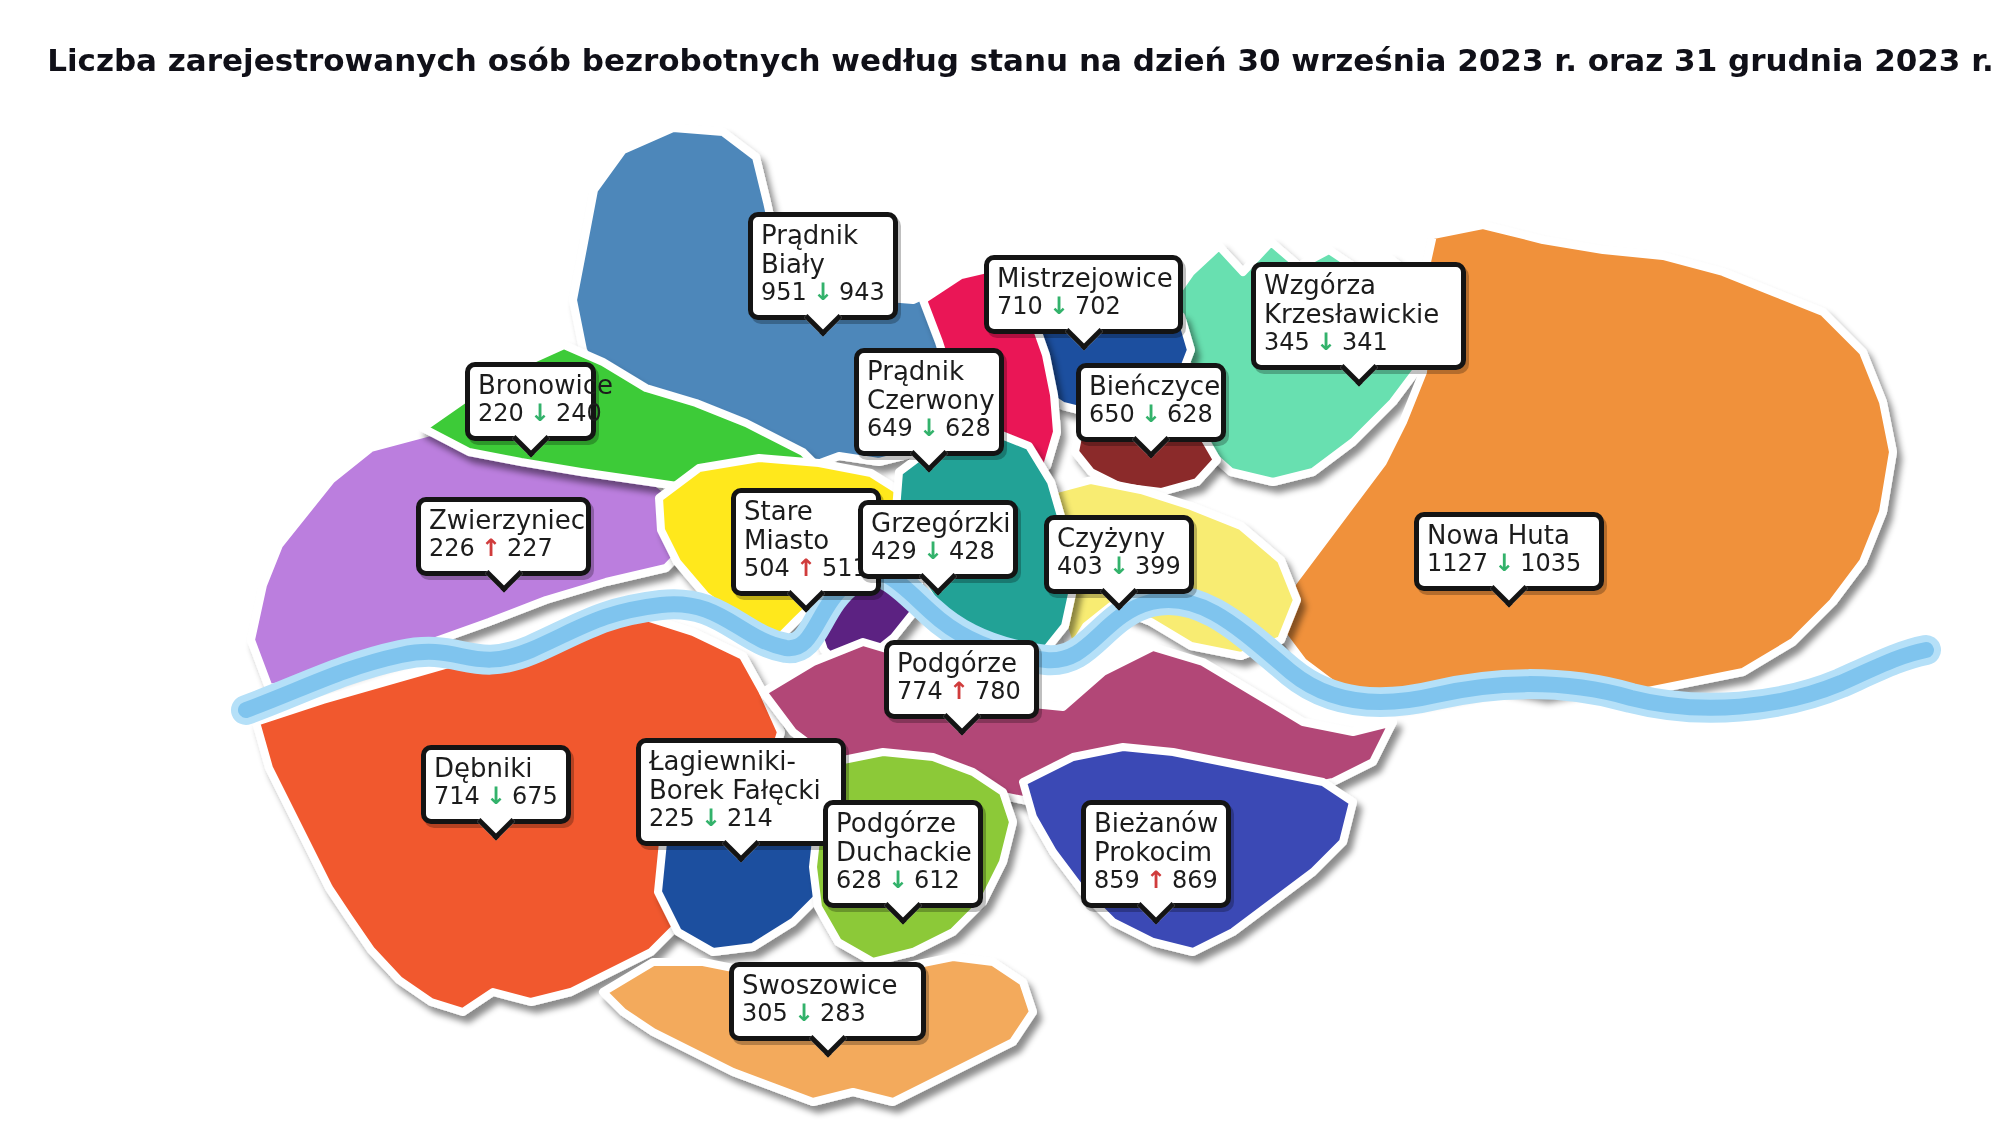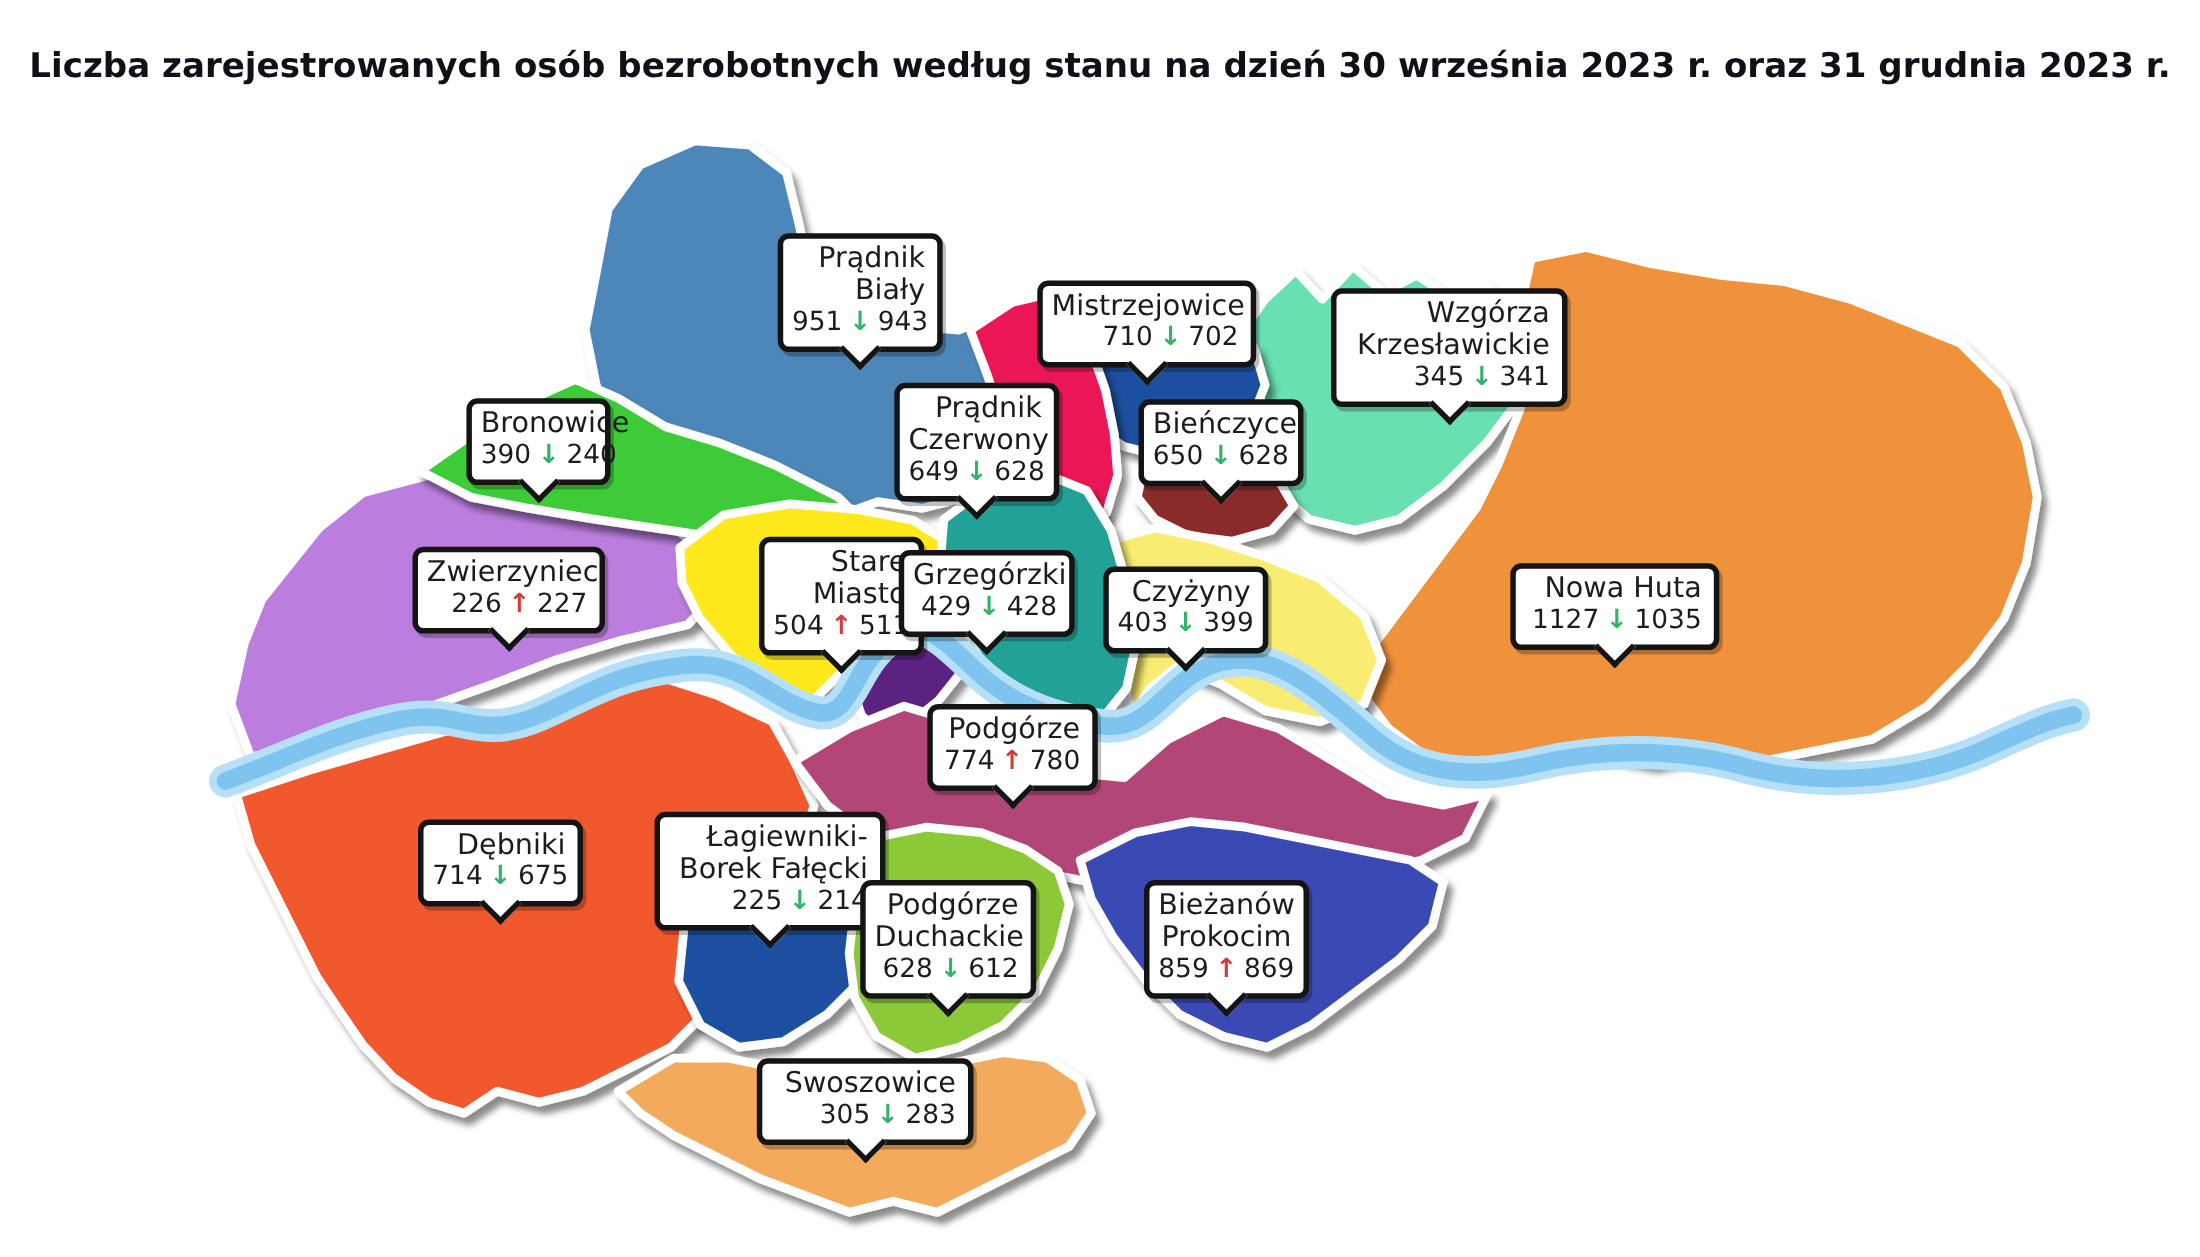"Liczba zarejestrowanych osób" .stage { margin-left: none -> 41px }
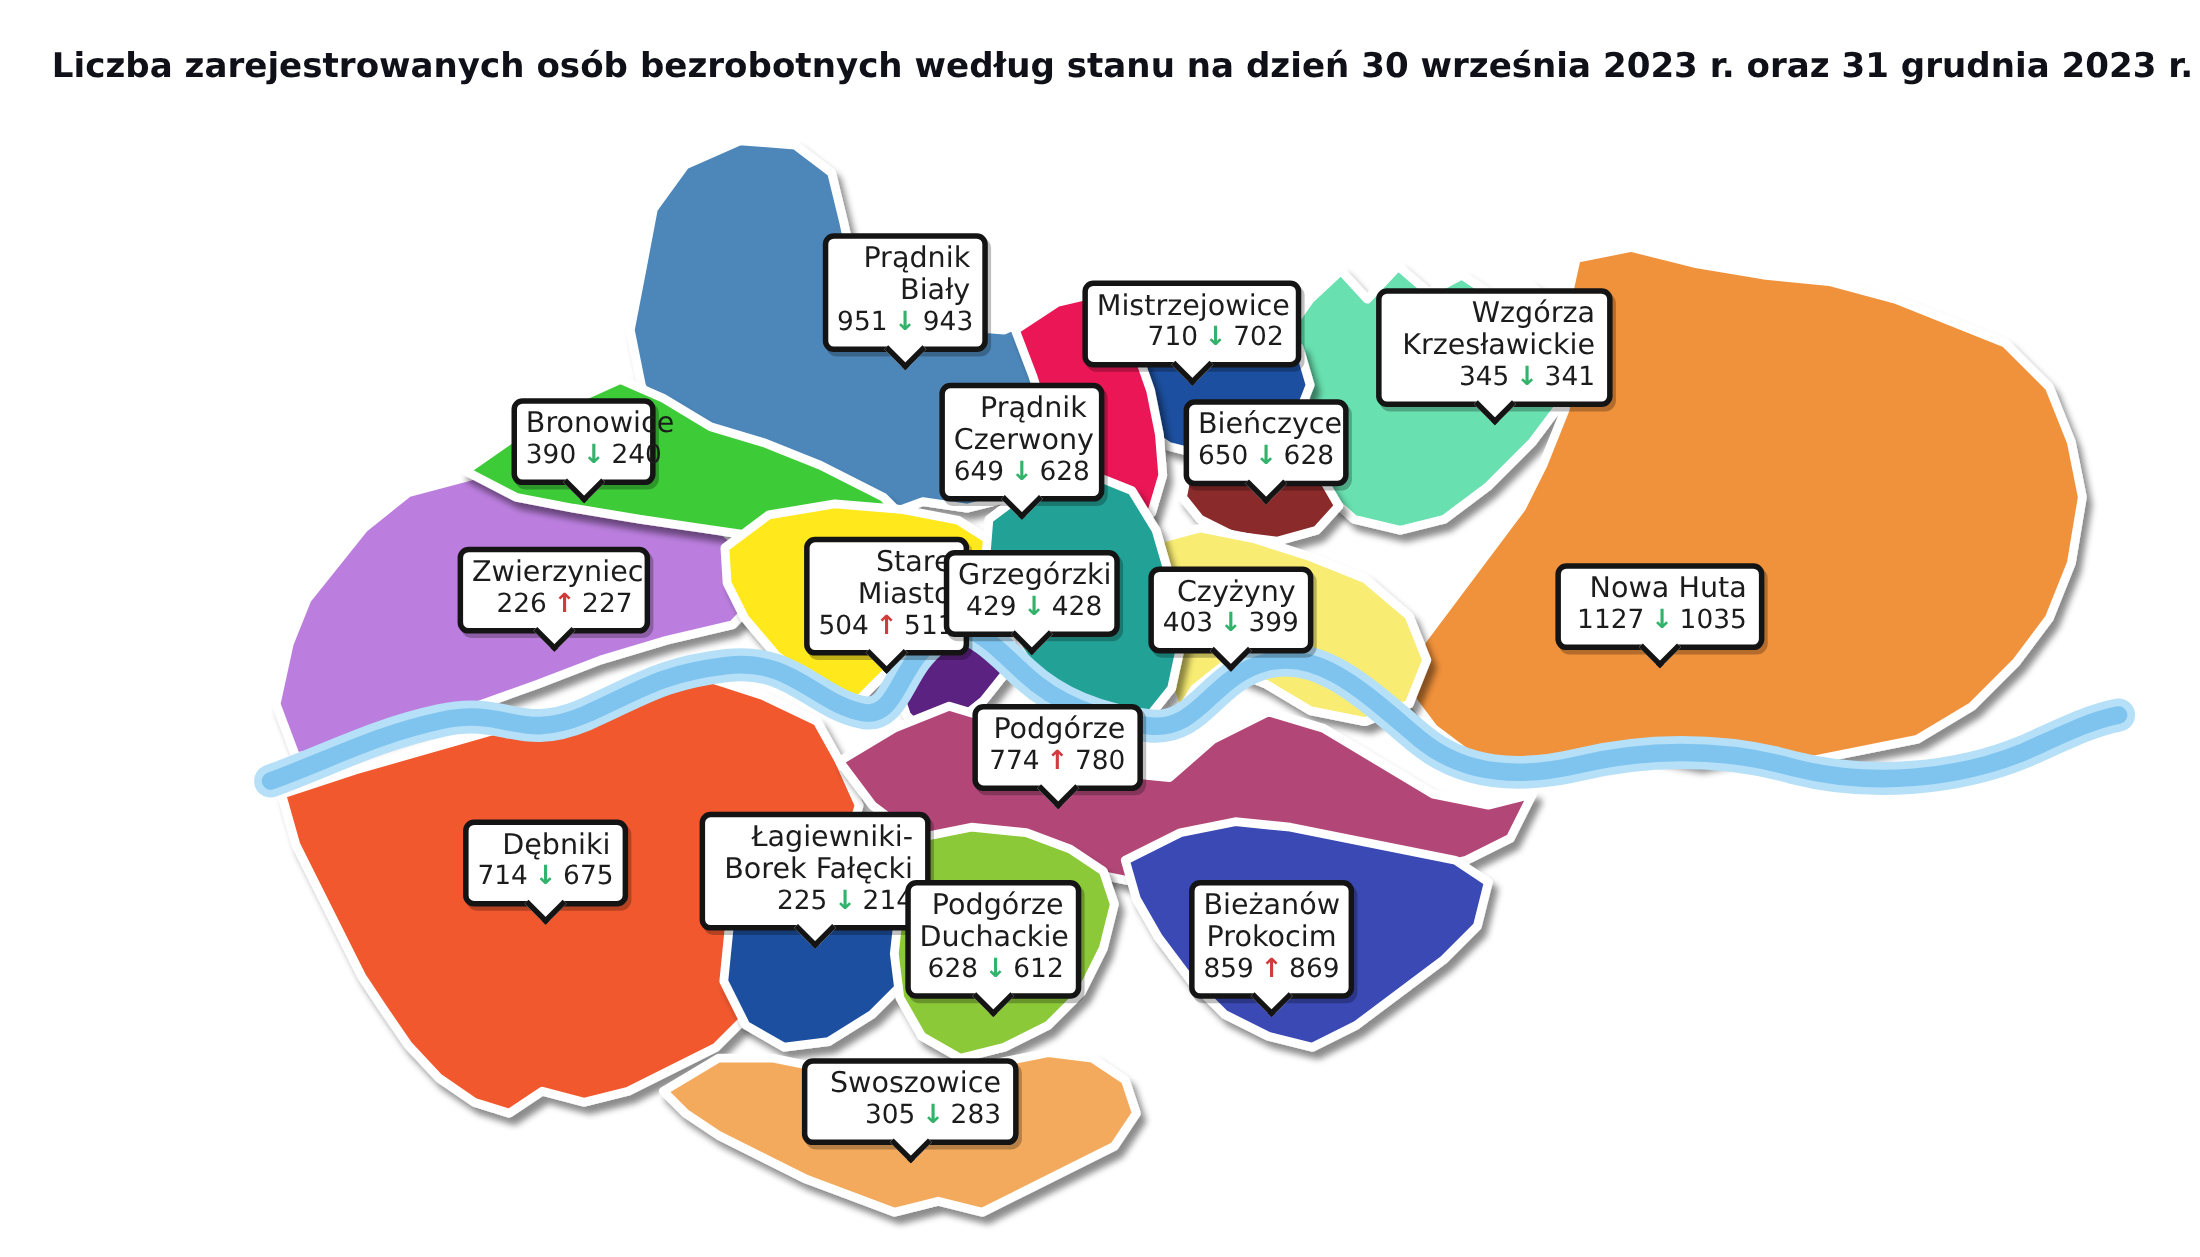"Prądnik Biały" .callout { padding: 4px 11px 8px 8px -> 4px 0 8px 8px; text-align: right -> left }
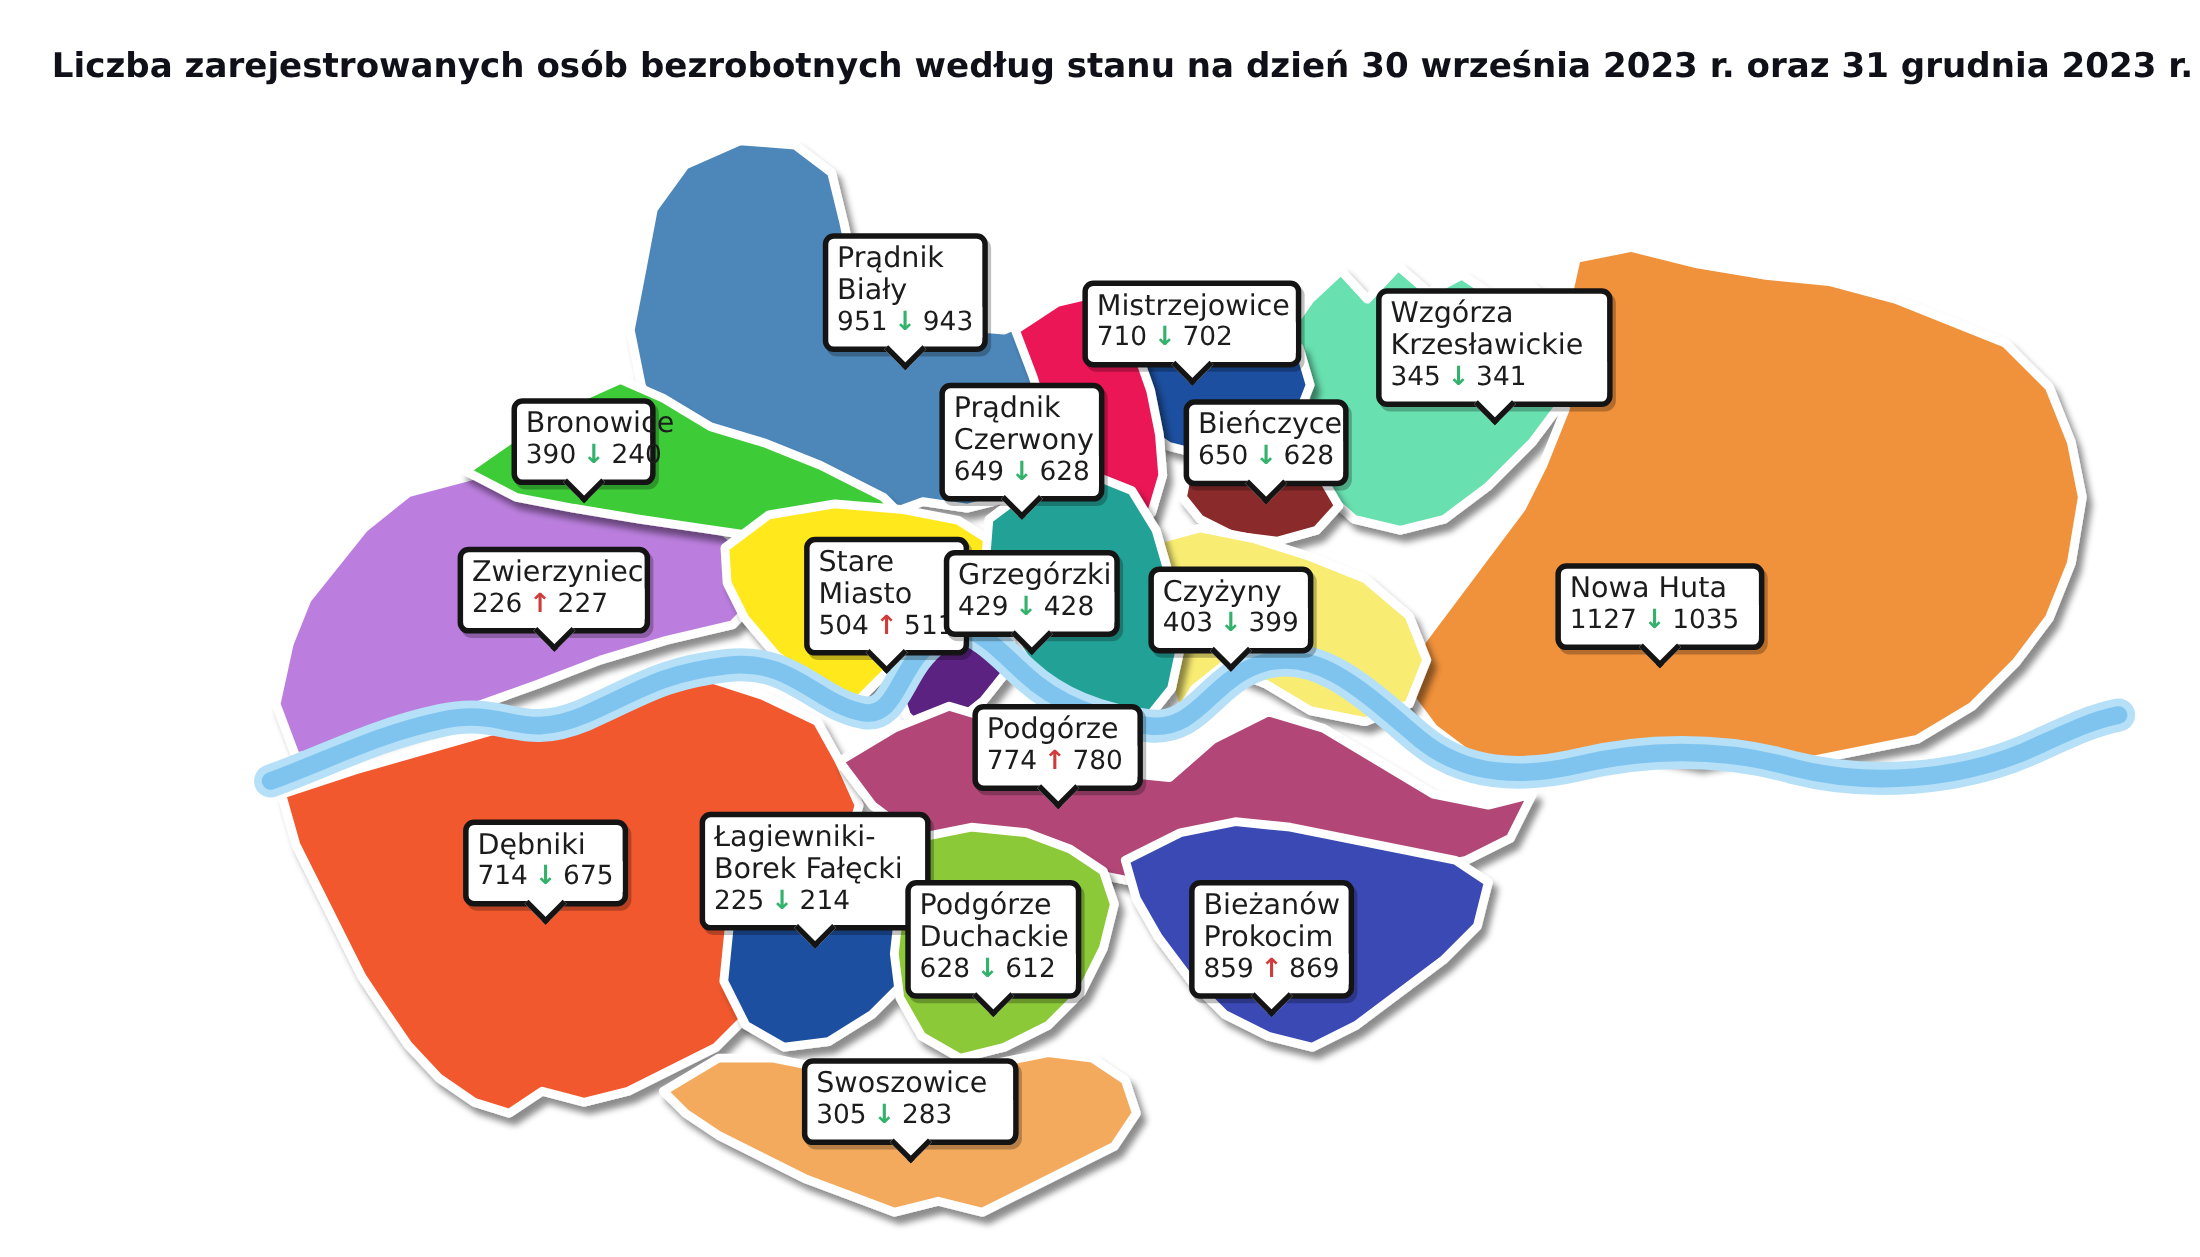"390" span { text: 390 -> 220 }
